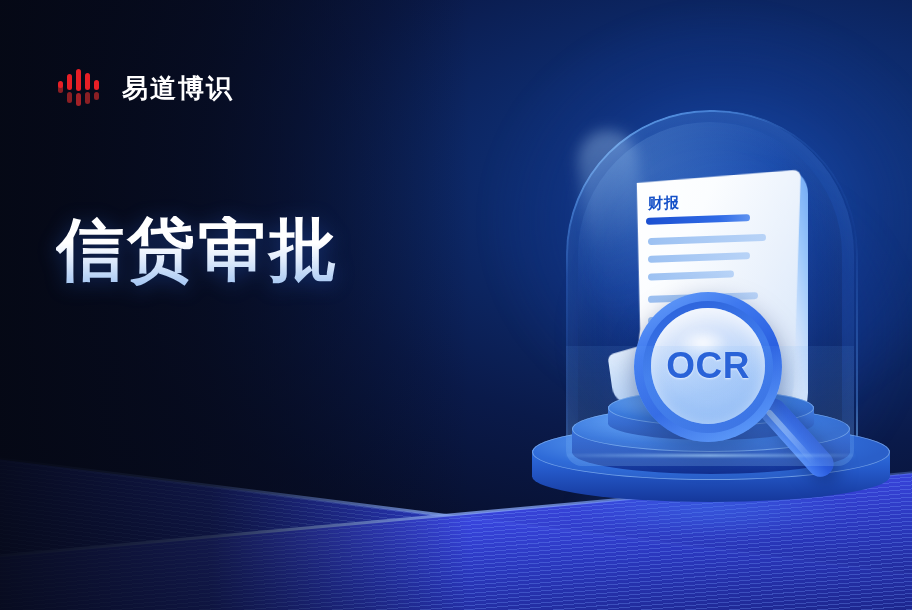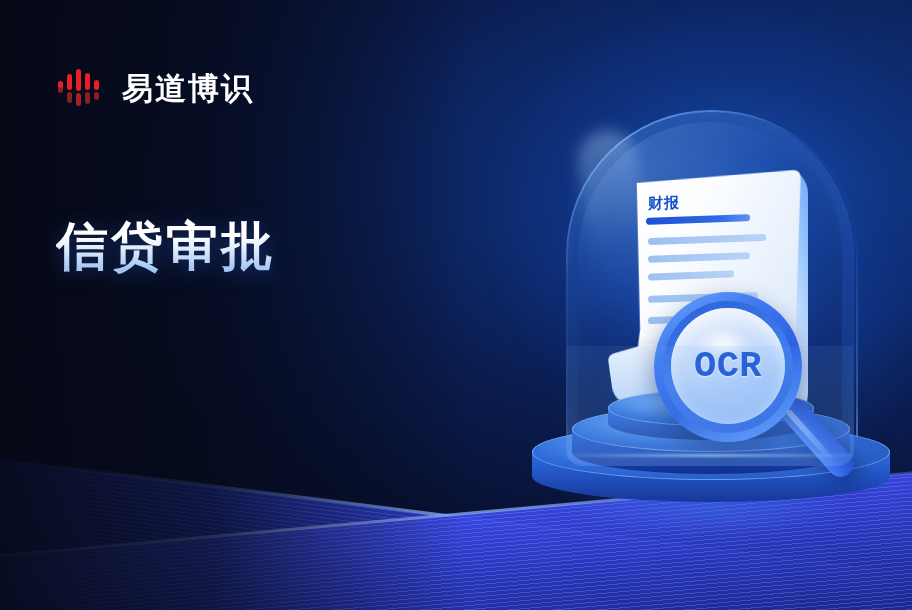"易道博识" .logo-text { font-size: 31px -> 26px }
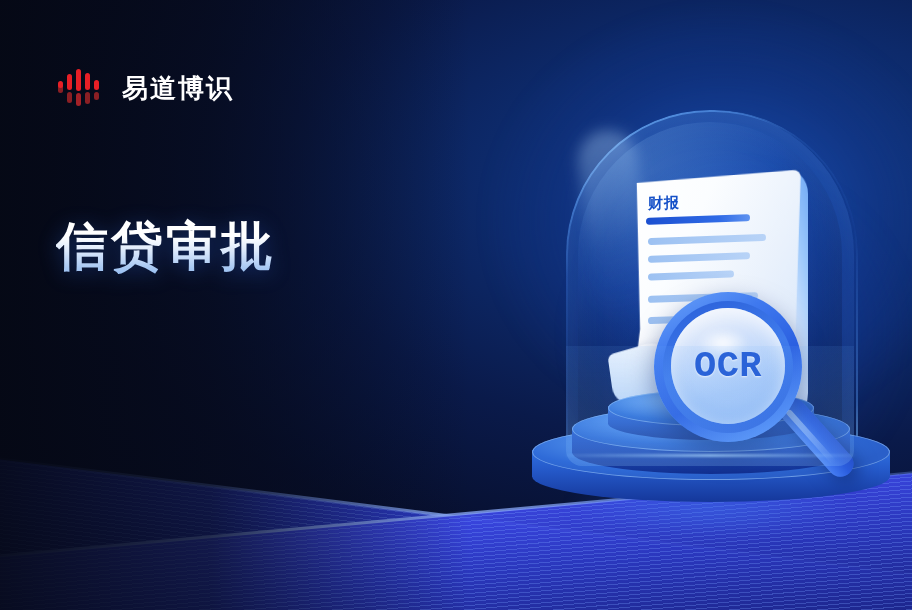"信贷审批" .headline .ln { font-family: none -> Liberation Mono, monospace; font-size: 52px -> 68px }
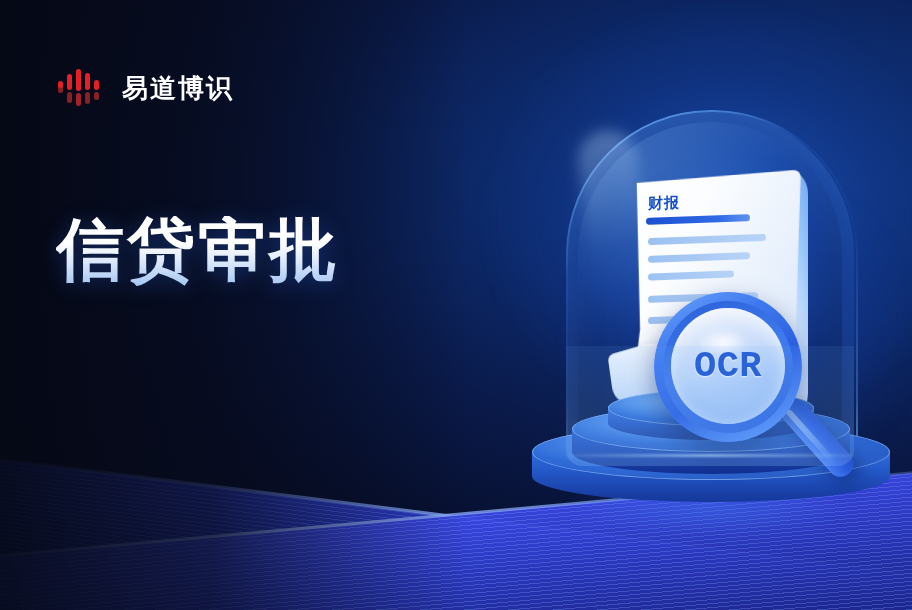"OCR" .mag { font-family: Liberation Mono, monospace -> none; left: 134px -> 114px }
